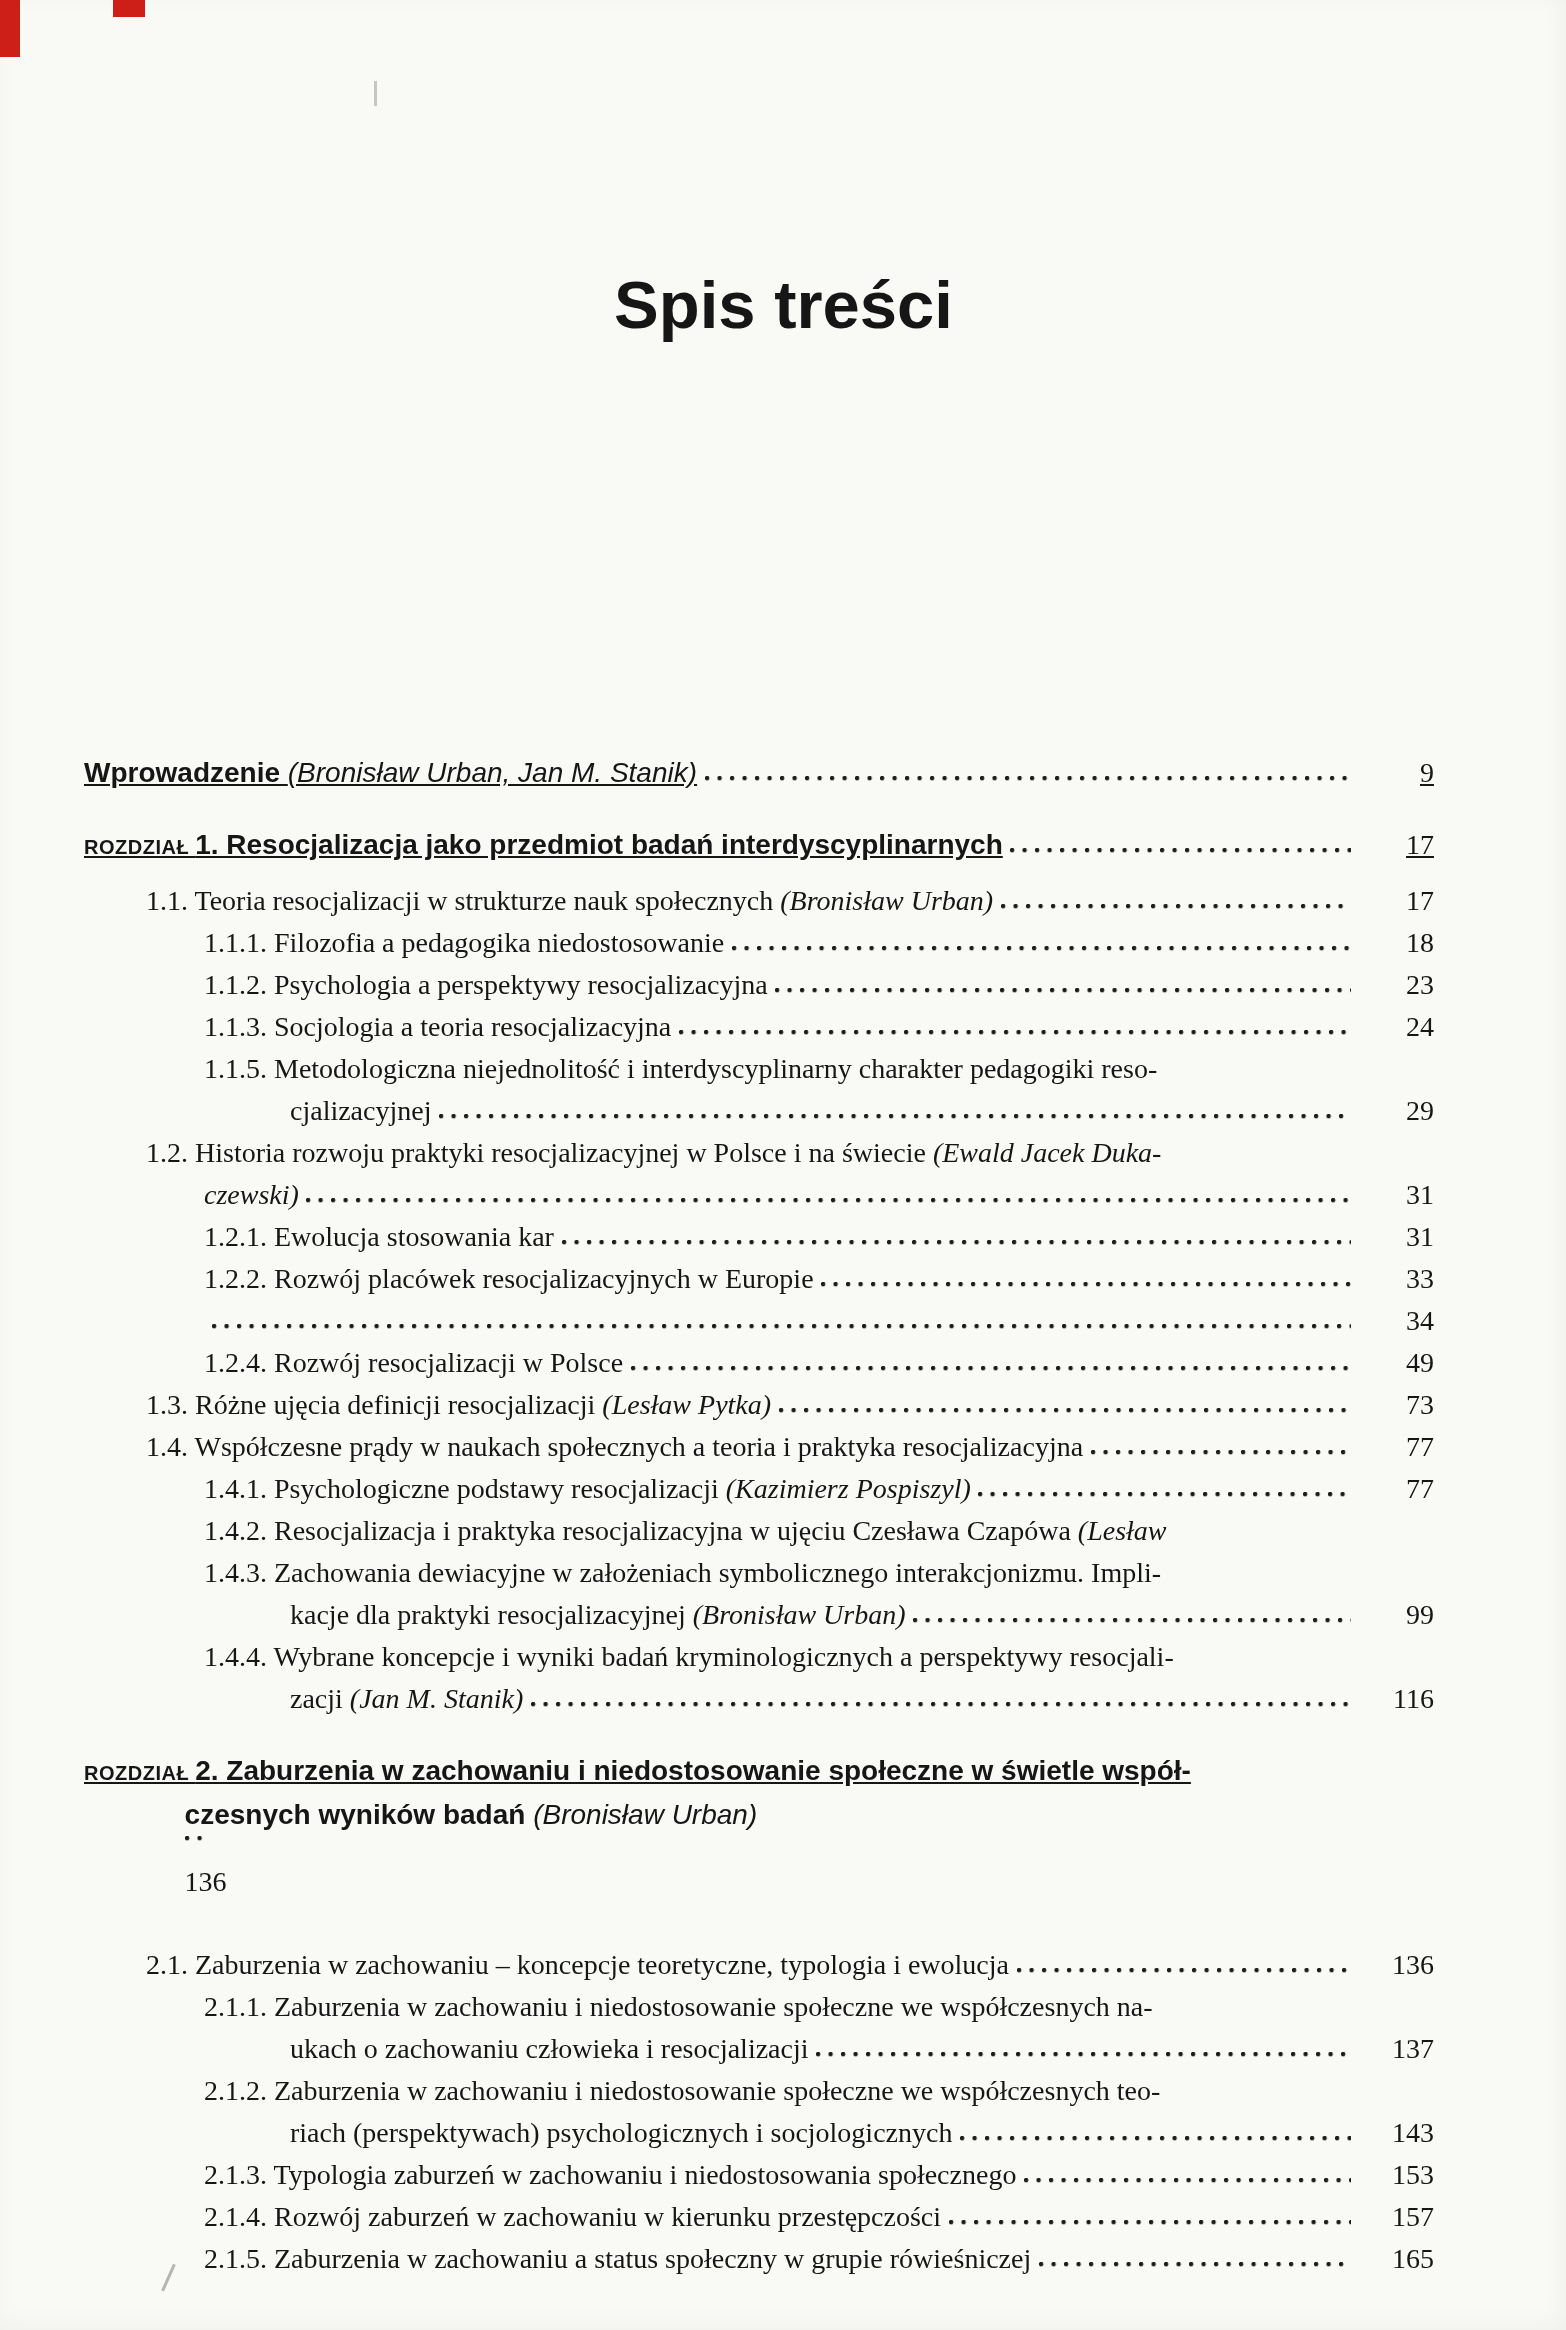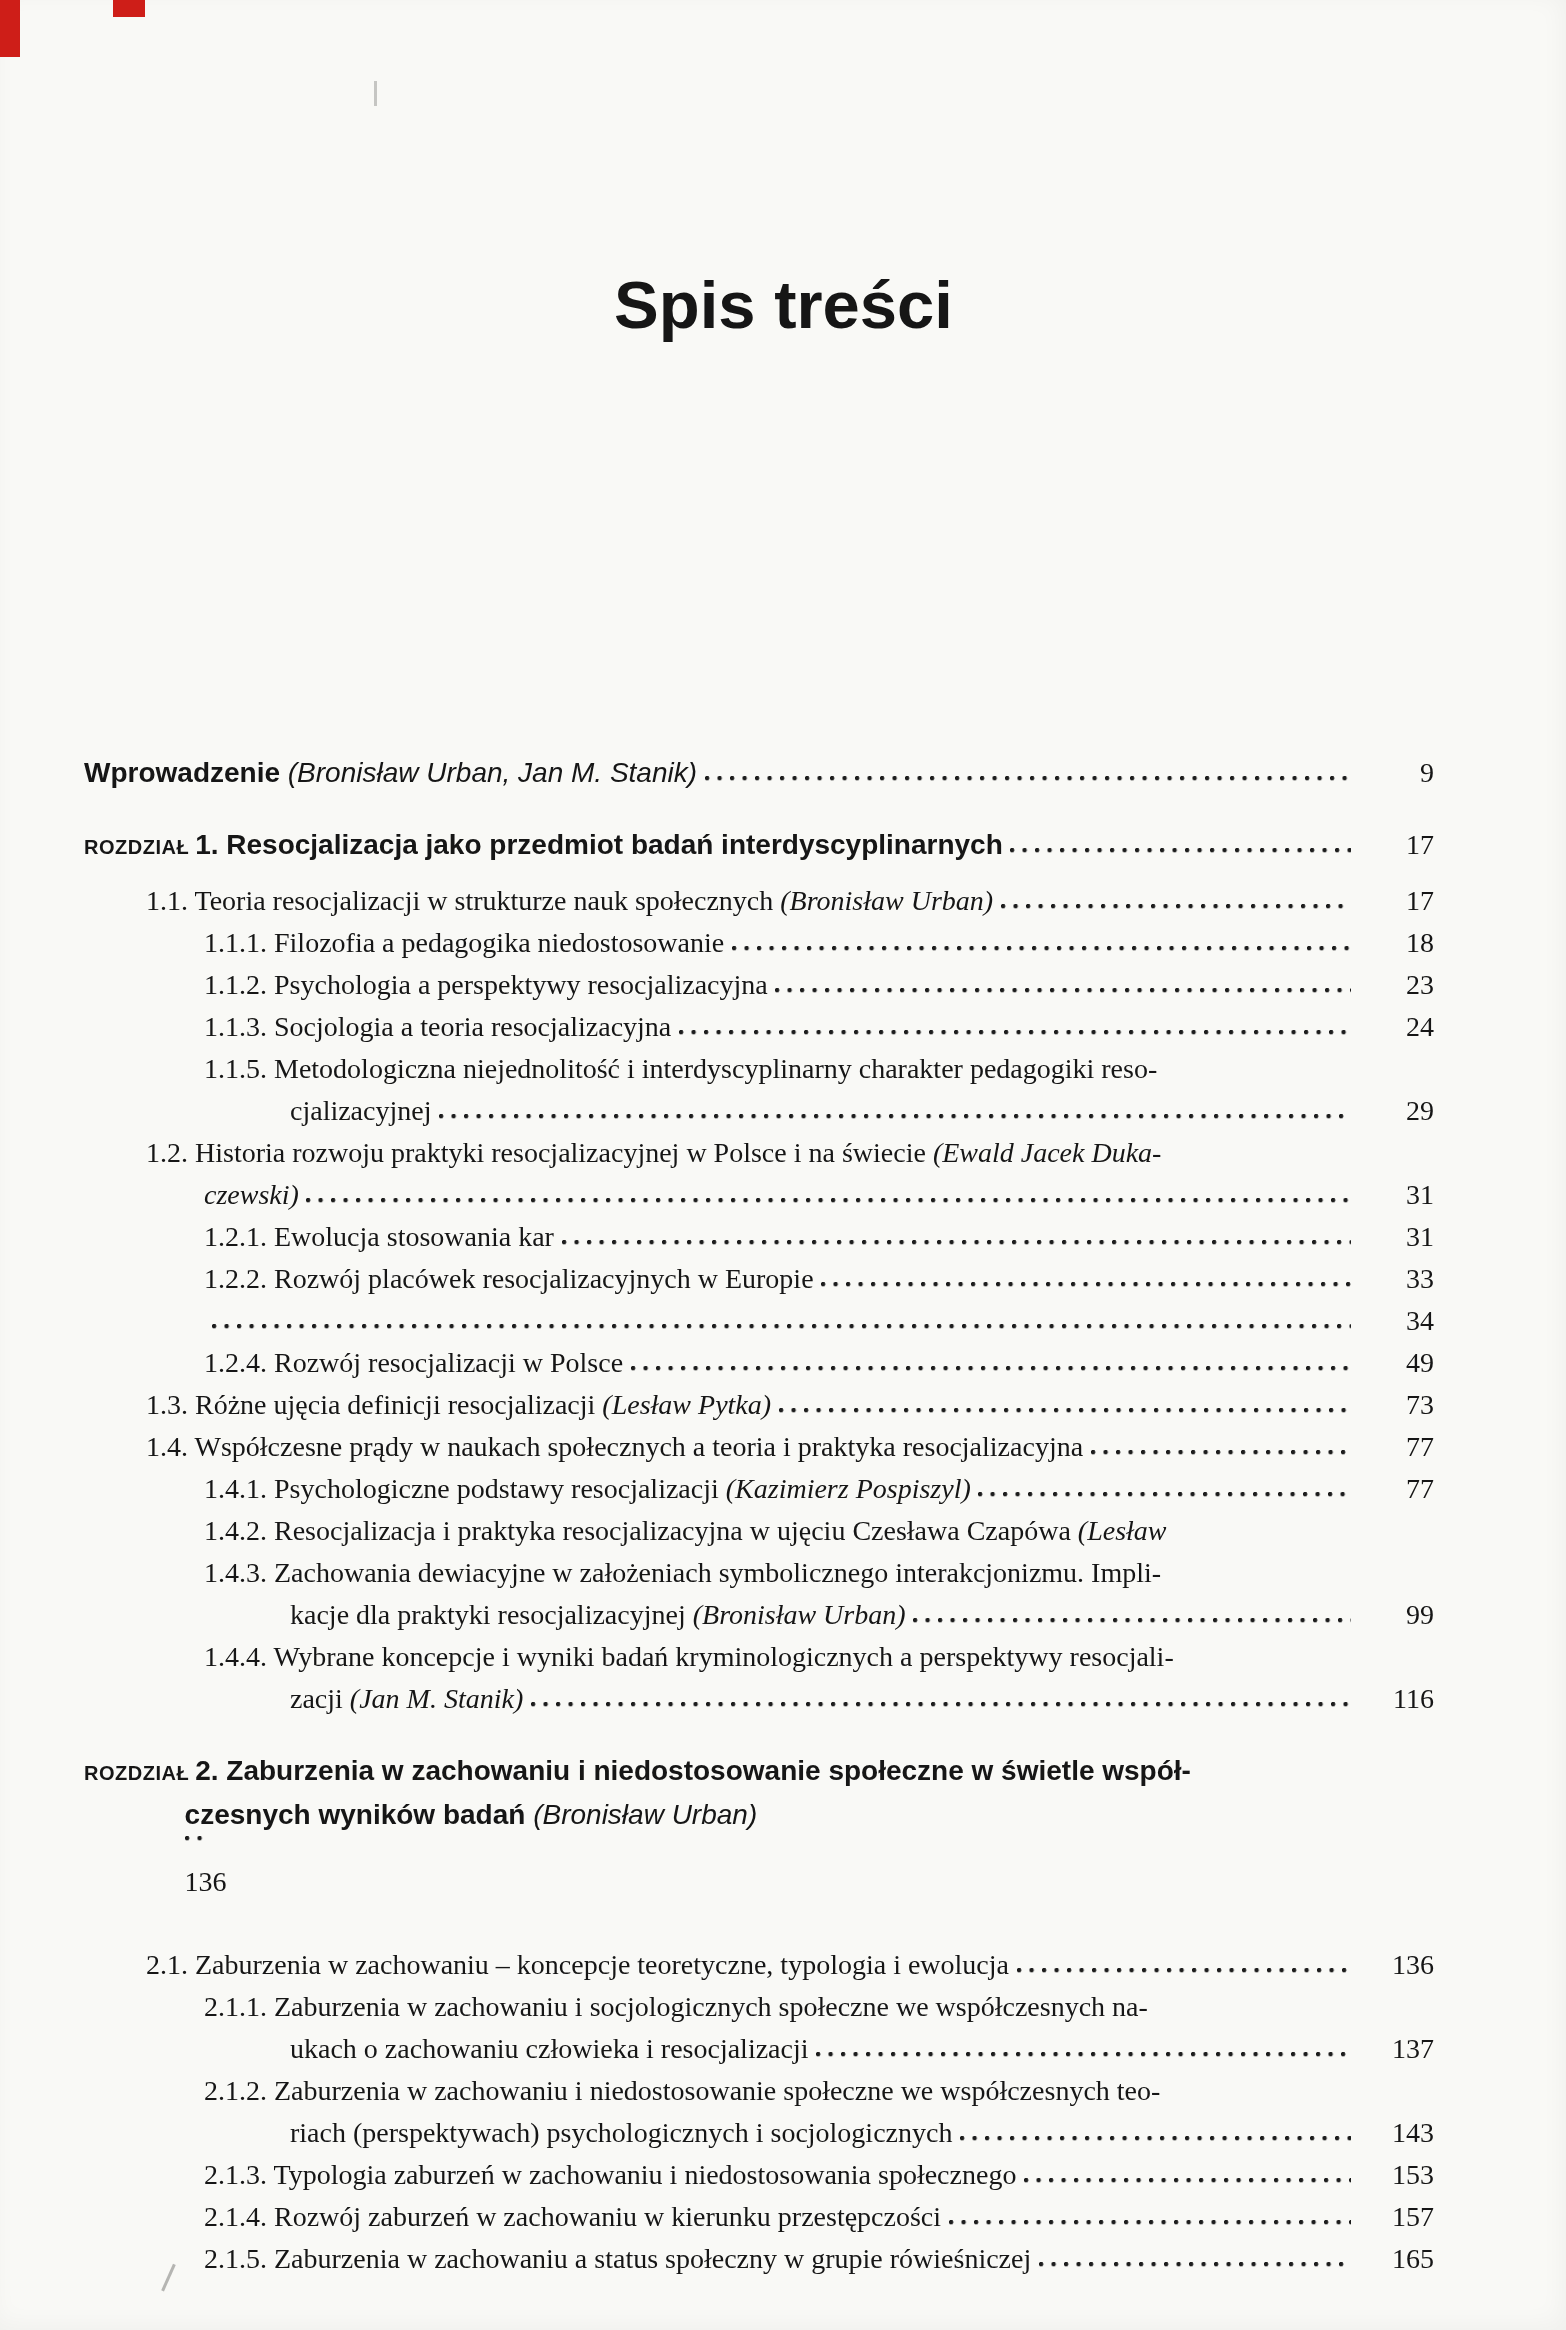"Wprowadzenie (Bronisław Urban, Jan M." .ind0 { text-decoration: none -> underline }
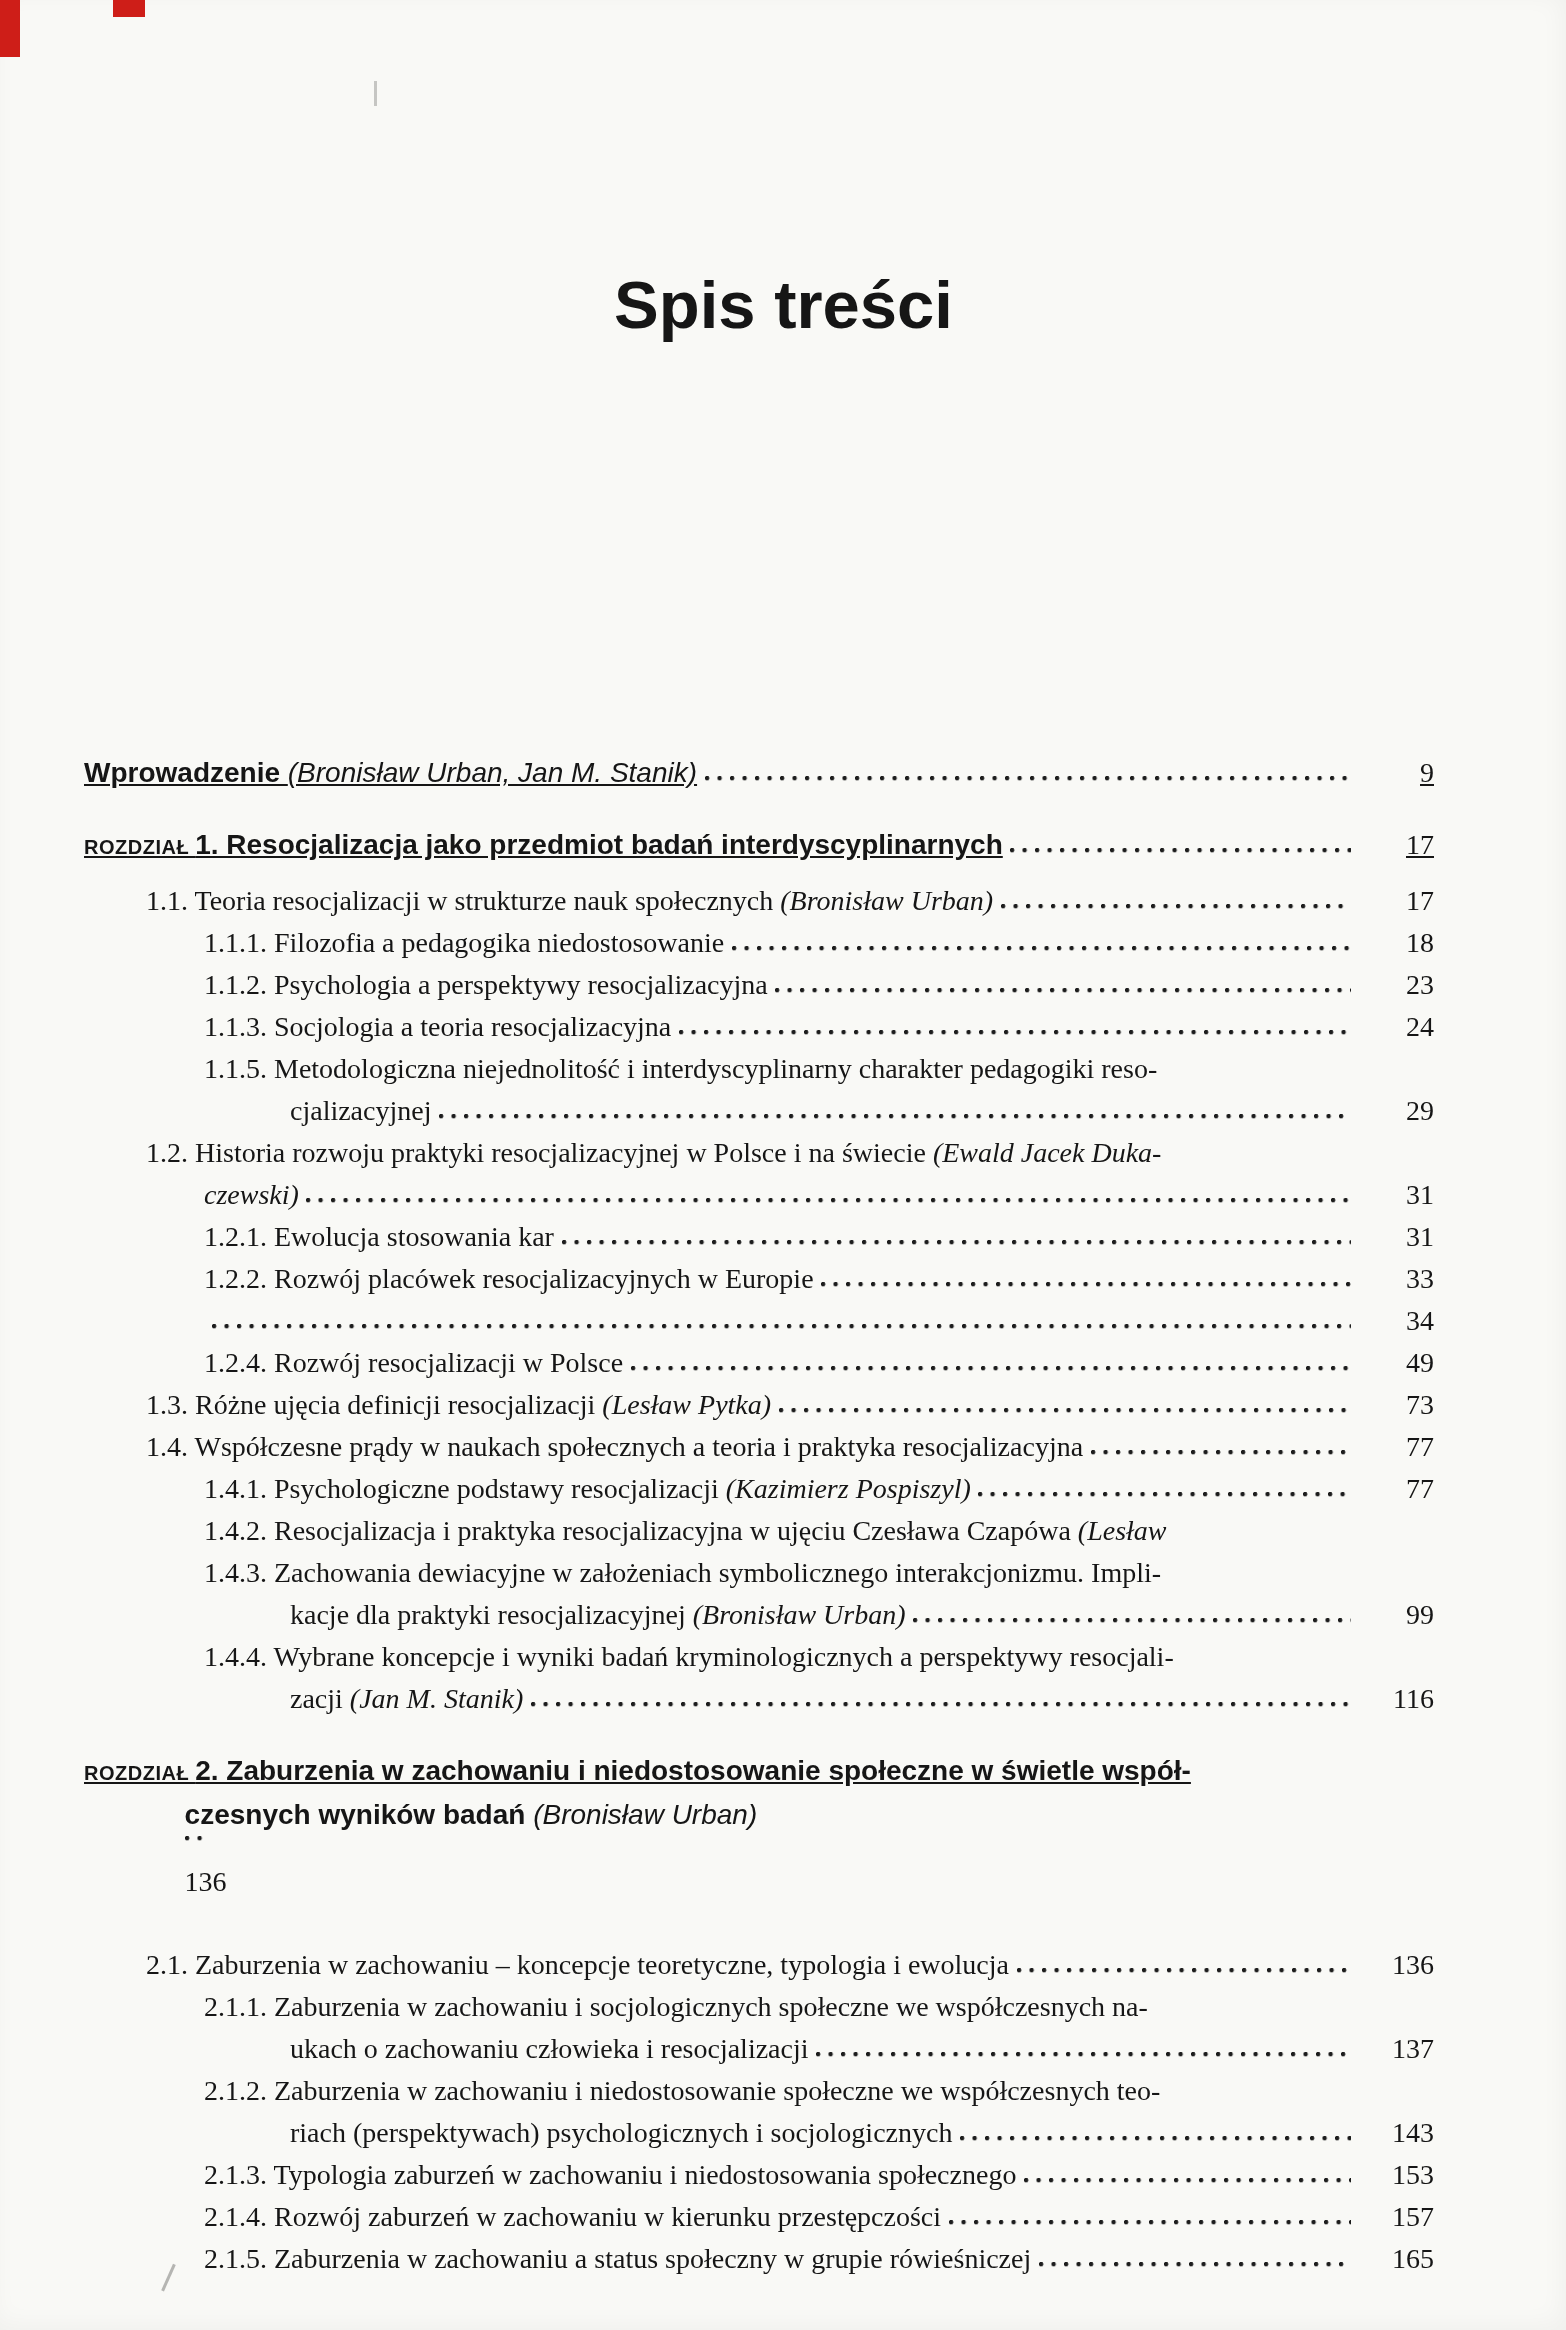"2.1.1. Zaburzenia w zachowaniu i" span.s-r { text: socjologicznych -> niedostosowanie }
